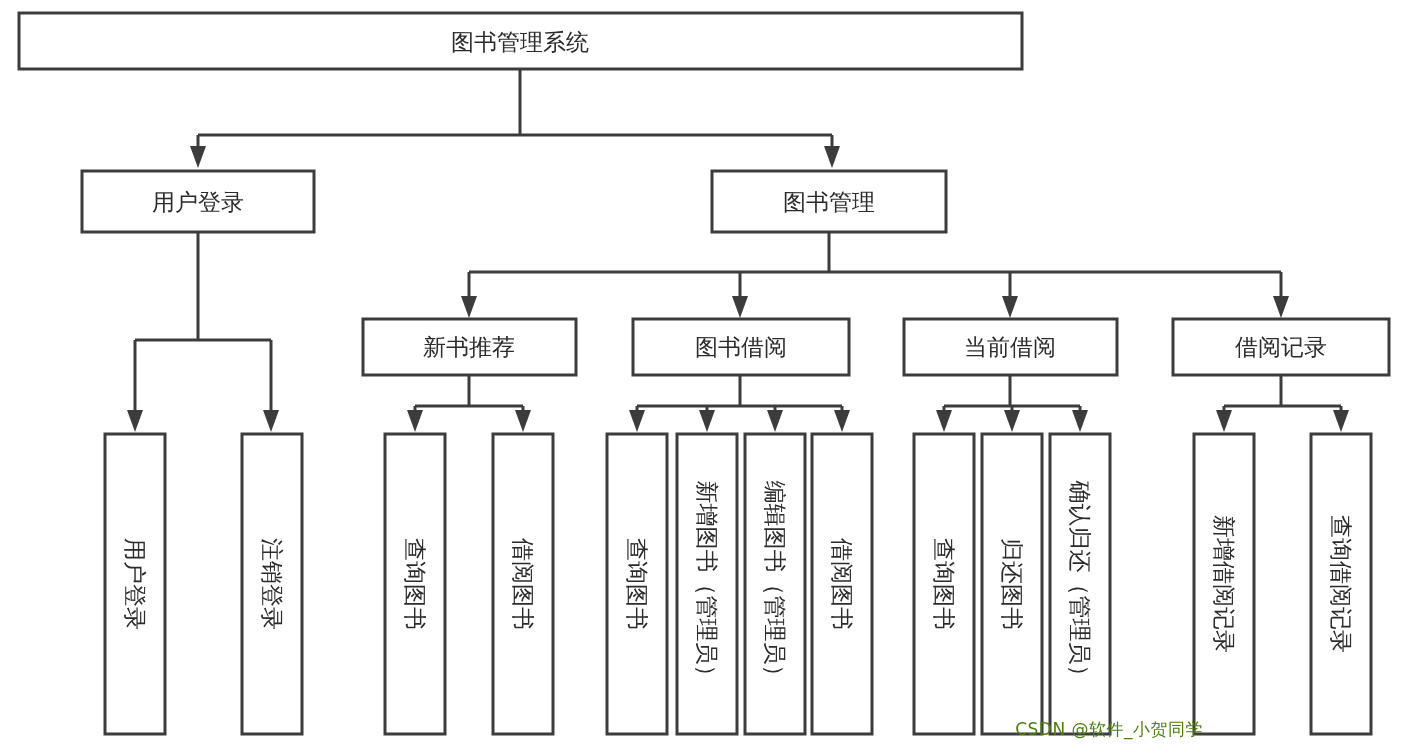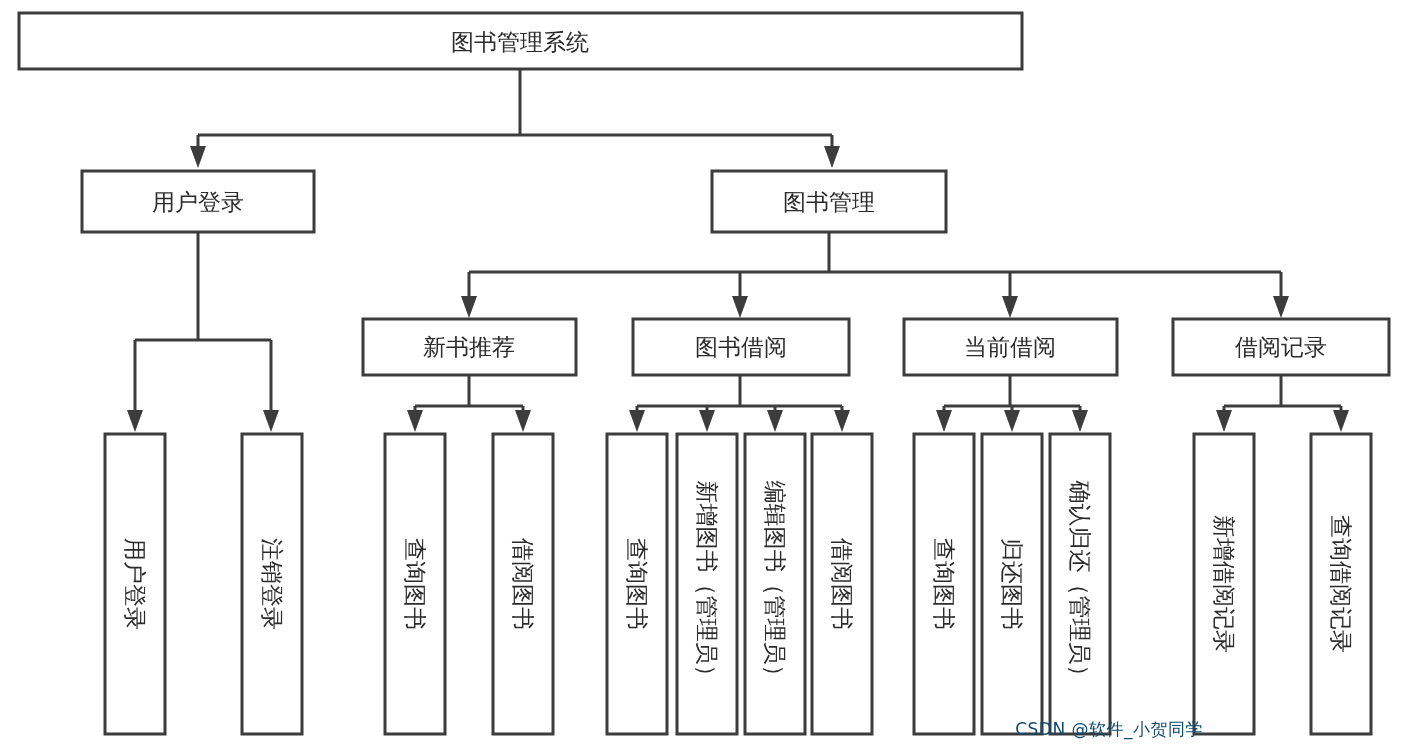"CSDN @软件_小贺同学" .watermark { color: #0c4a6e -> #4d7c0f }
